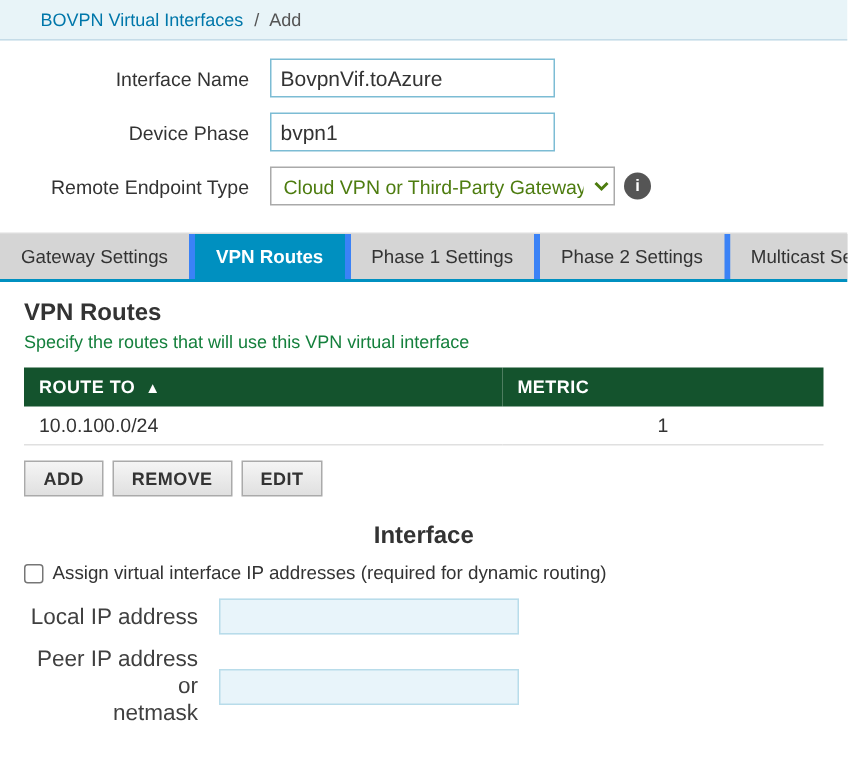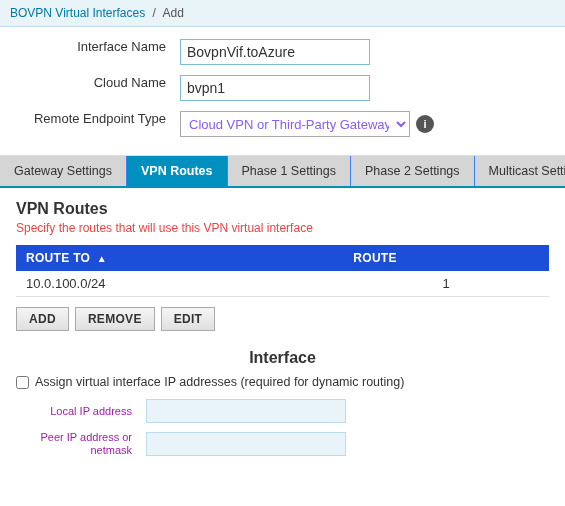"BOVPN Virtual Interfaces / Add" .breadcrumb { padding: 6px 10px -> 6px 27px }
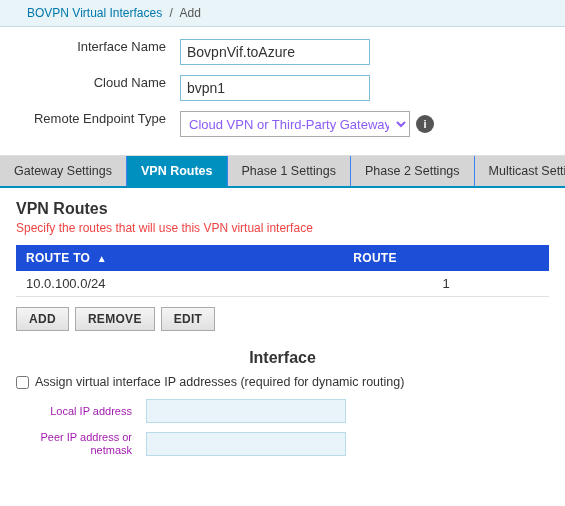"Interface Name" .form-row { align-items: flex-start -> center }
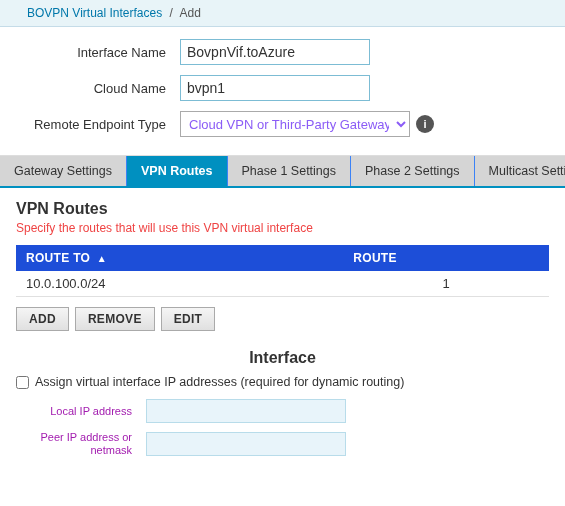"Cloud Name" label { text: Cloud Name -> Device Phase }
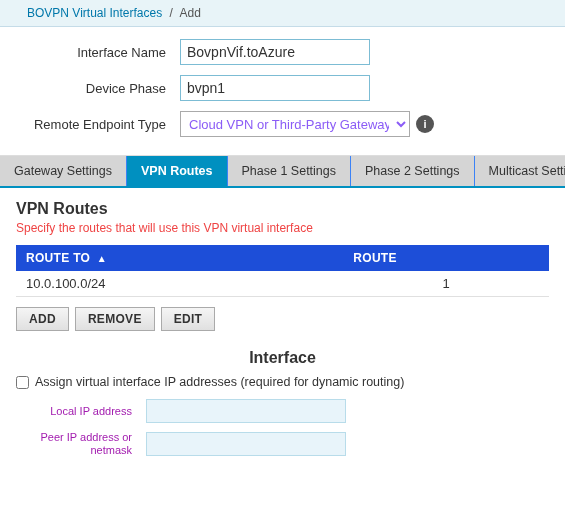"Cloud VPN or Third-Party Gateway" .form-row select { color: #8b5cf6 -> #4d7c0f }
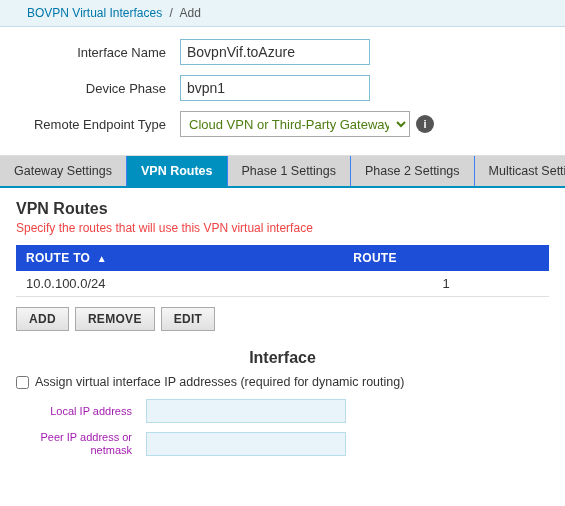"Gateway Settings" .tab { border-right: 1px solid #3b82f6 -> 4px solid #3b82f6 }
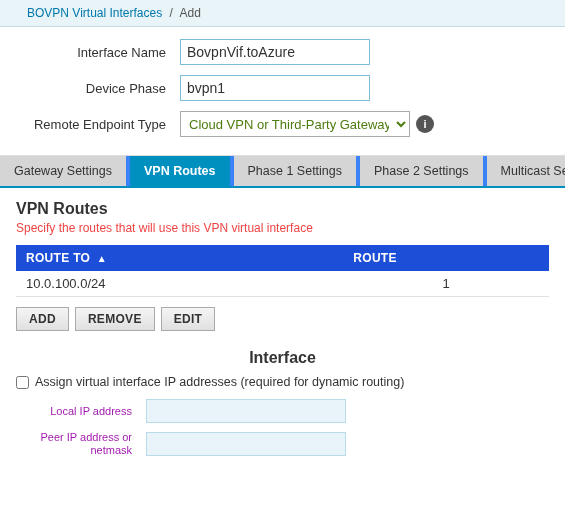"Specify the routes that will" .section-desc { color: #ef4444 -> #15803d }
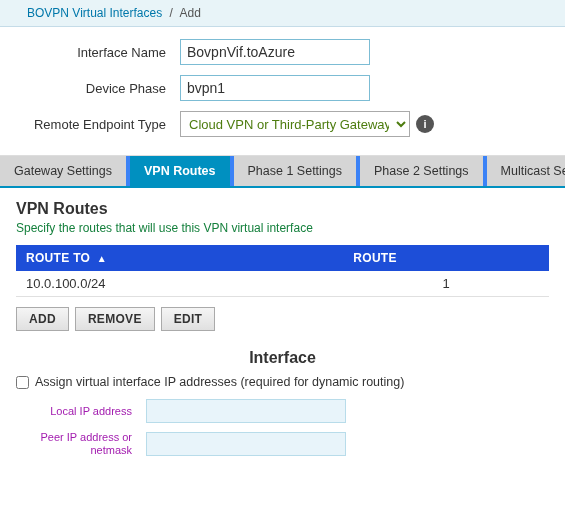"ROUTE TO ▲" .vpn-table thead tr { background: #1d4ed8 -> #14532d }
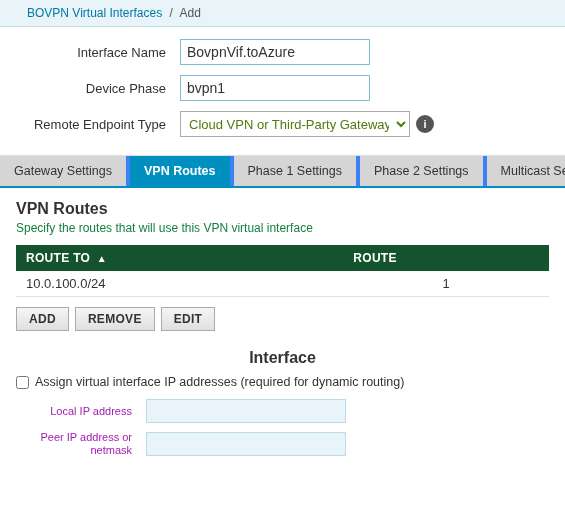"ROUTE" span { text: ROUTE -> METRIC }
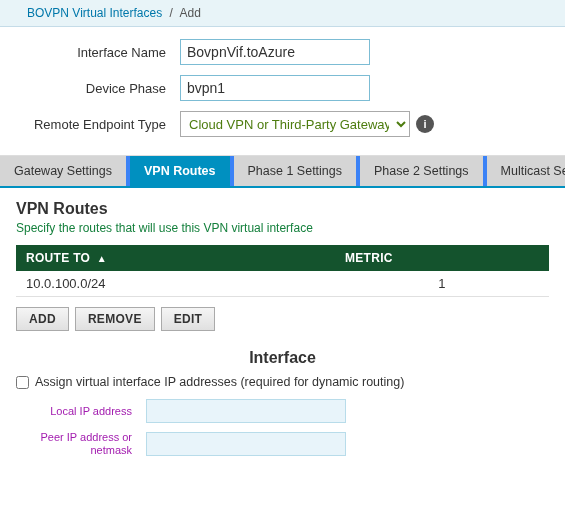"Local IP address" .iface-form-row label { color: #a21caf -> #404040; font-size: 11px -> 15px }
